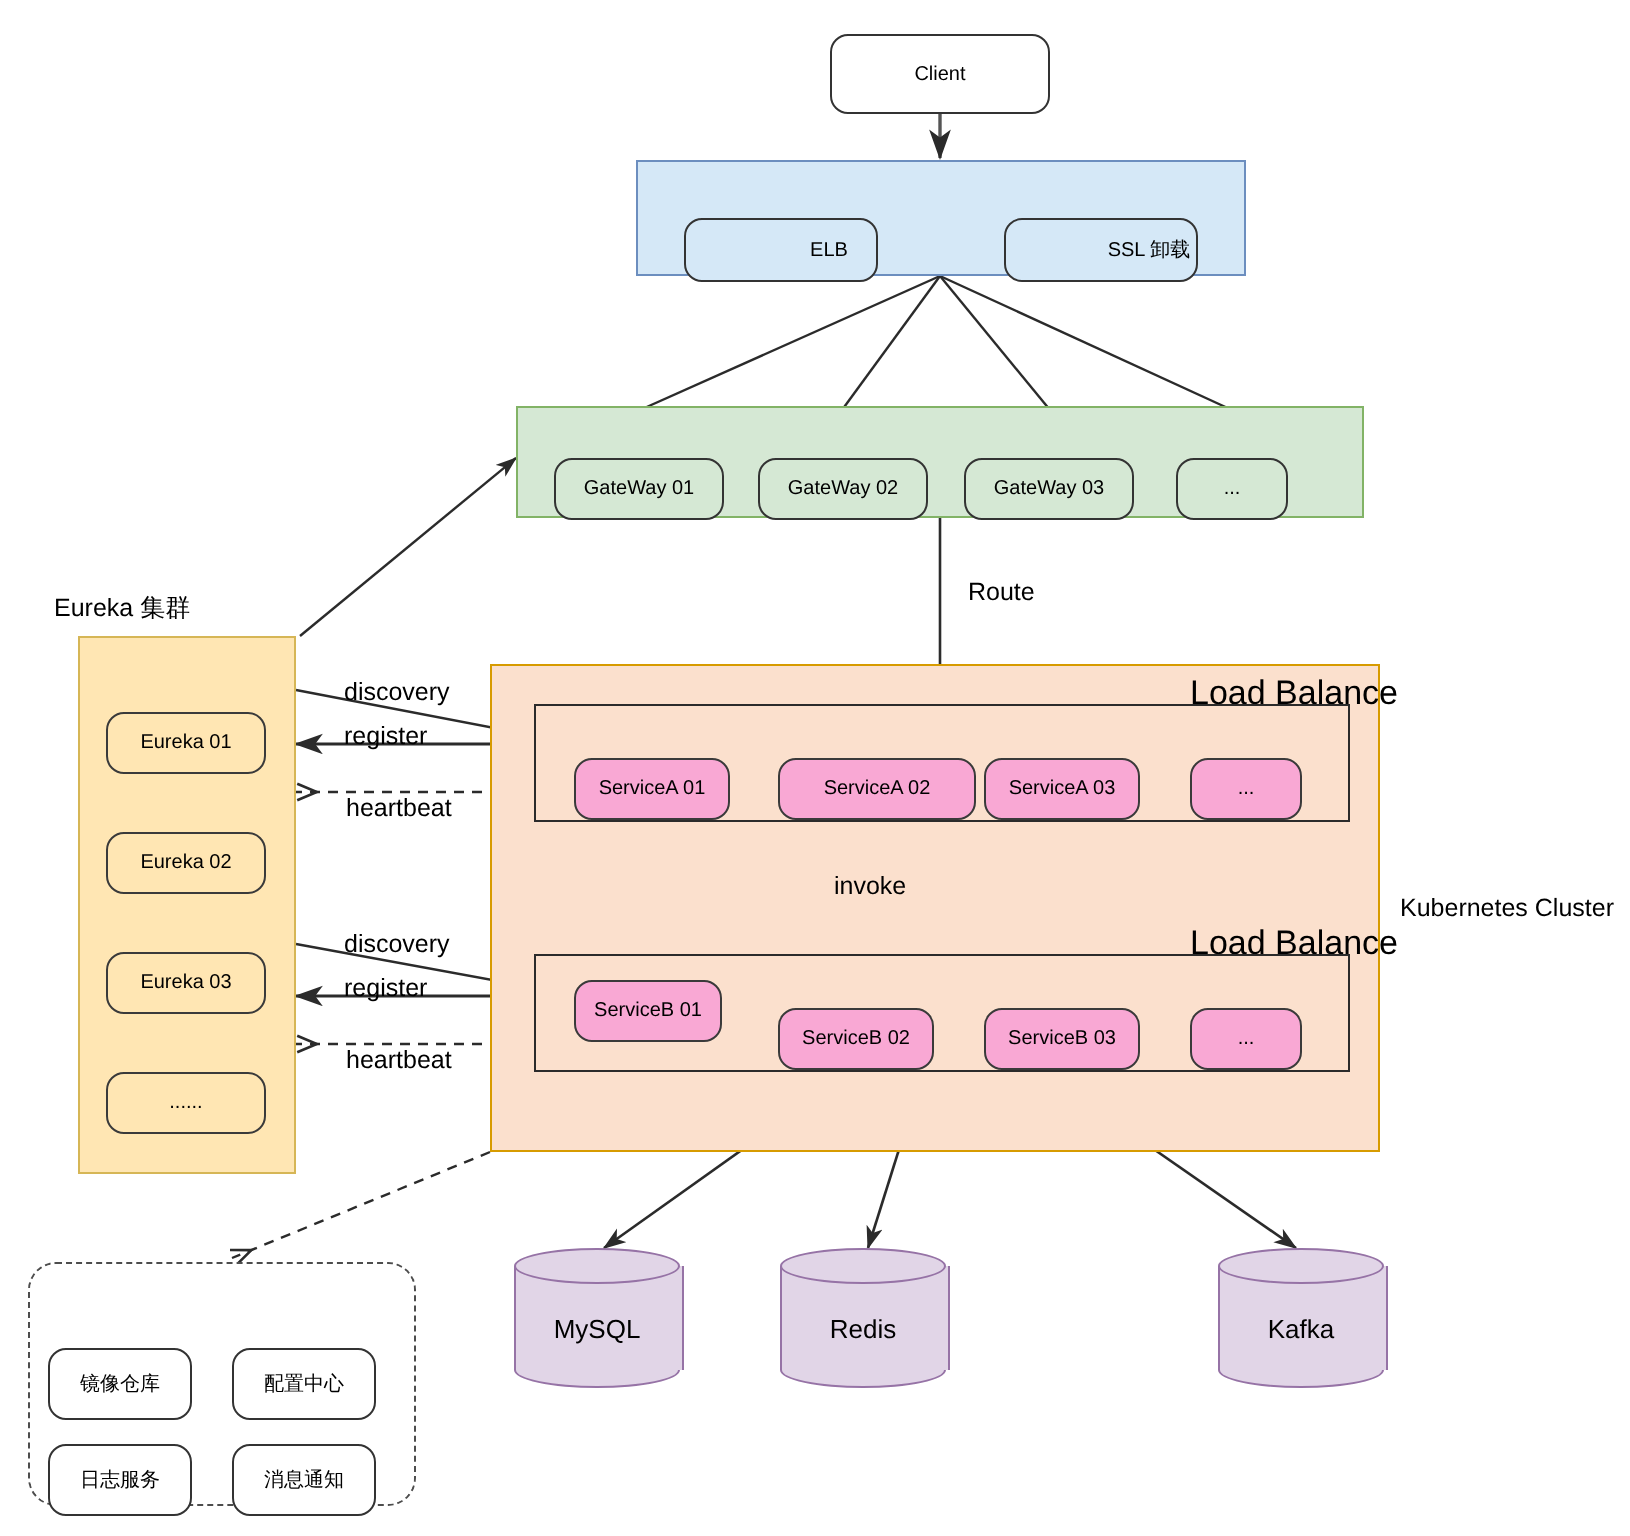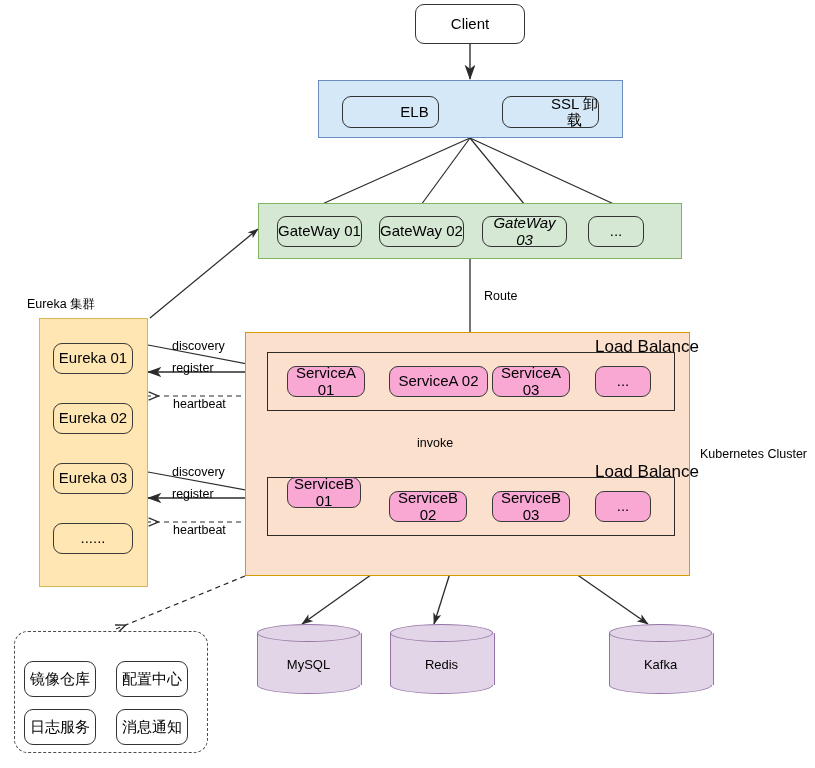"Client" .rbox { font-size: 15px -> 10px; margin-top: none -> 13px }
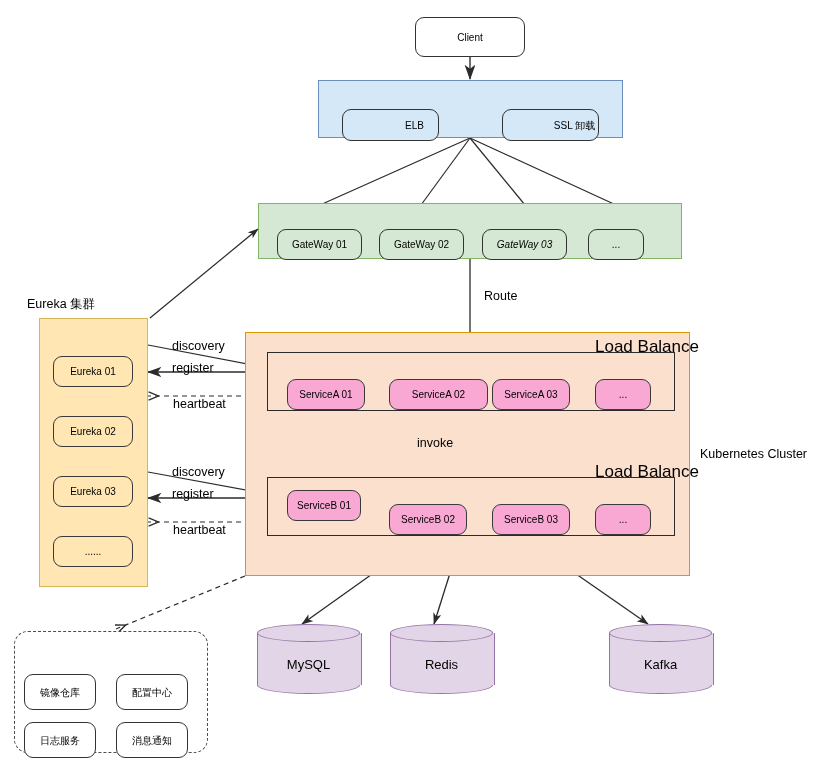"GateWay 03" div.node { font-style: italic -> none }
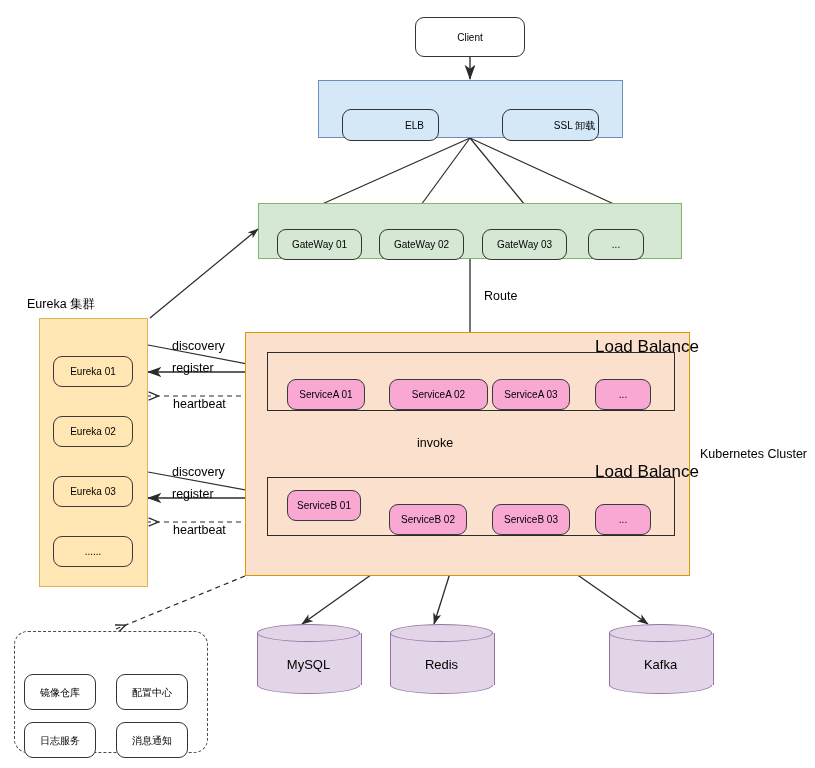"MySQL" .cyl { padding-left: 20px -> none }
